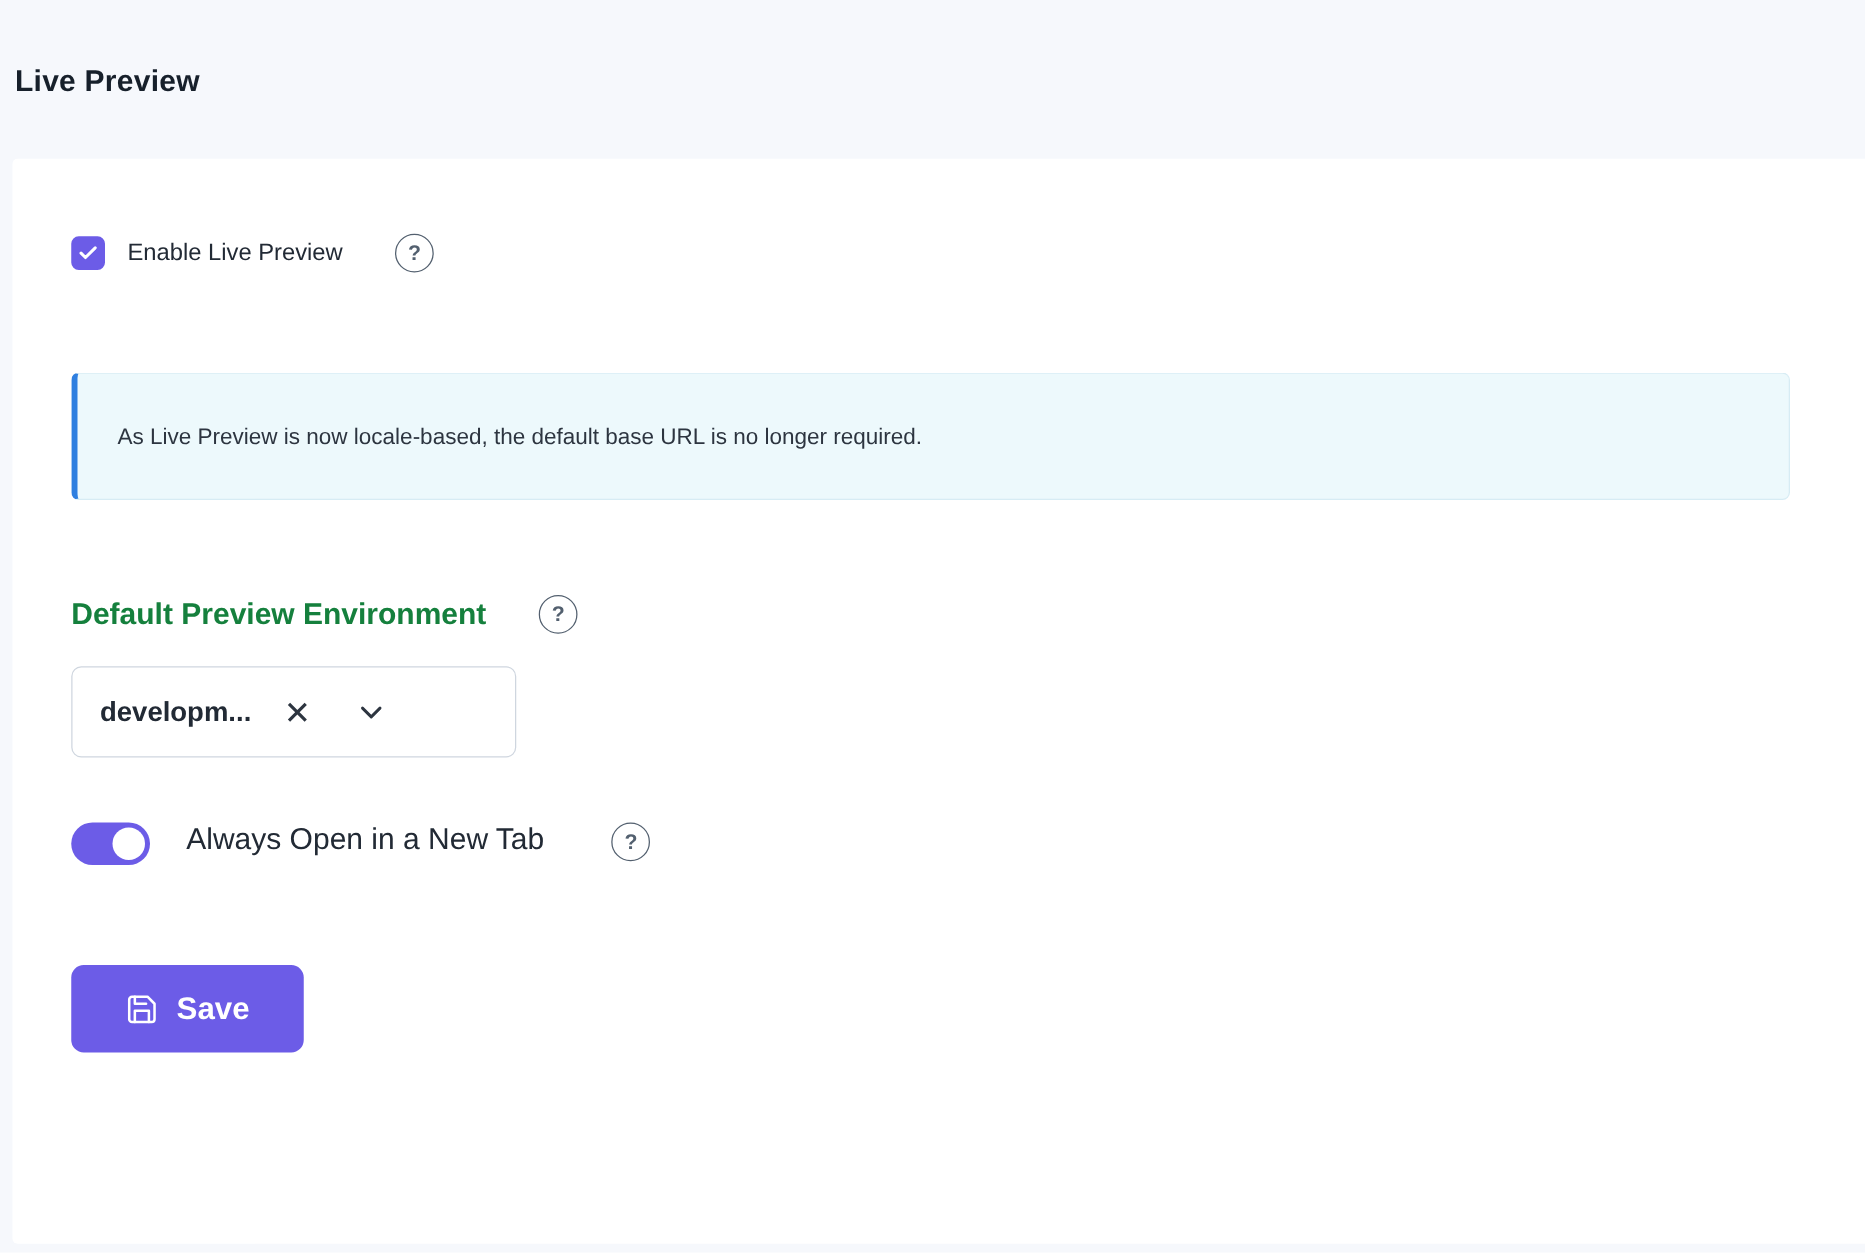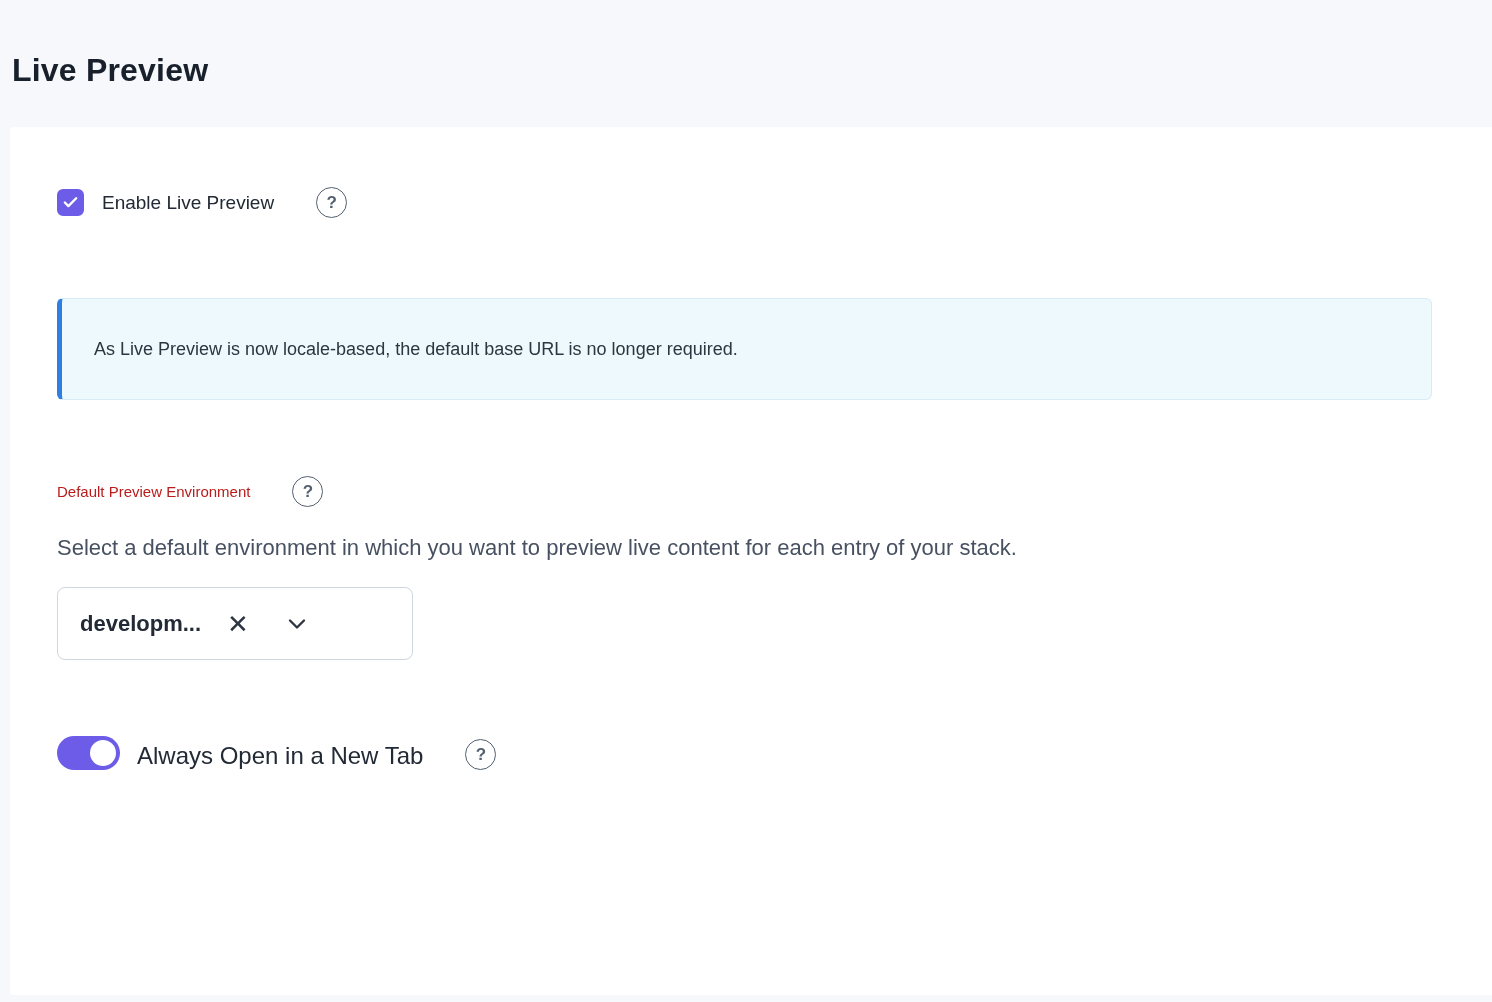"Live Preview" .page-title { font-size: 32px -> 24px }
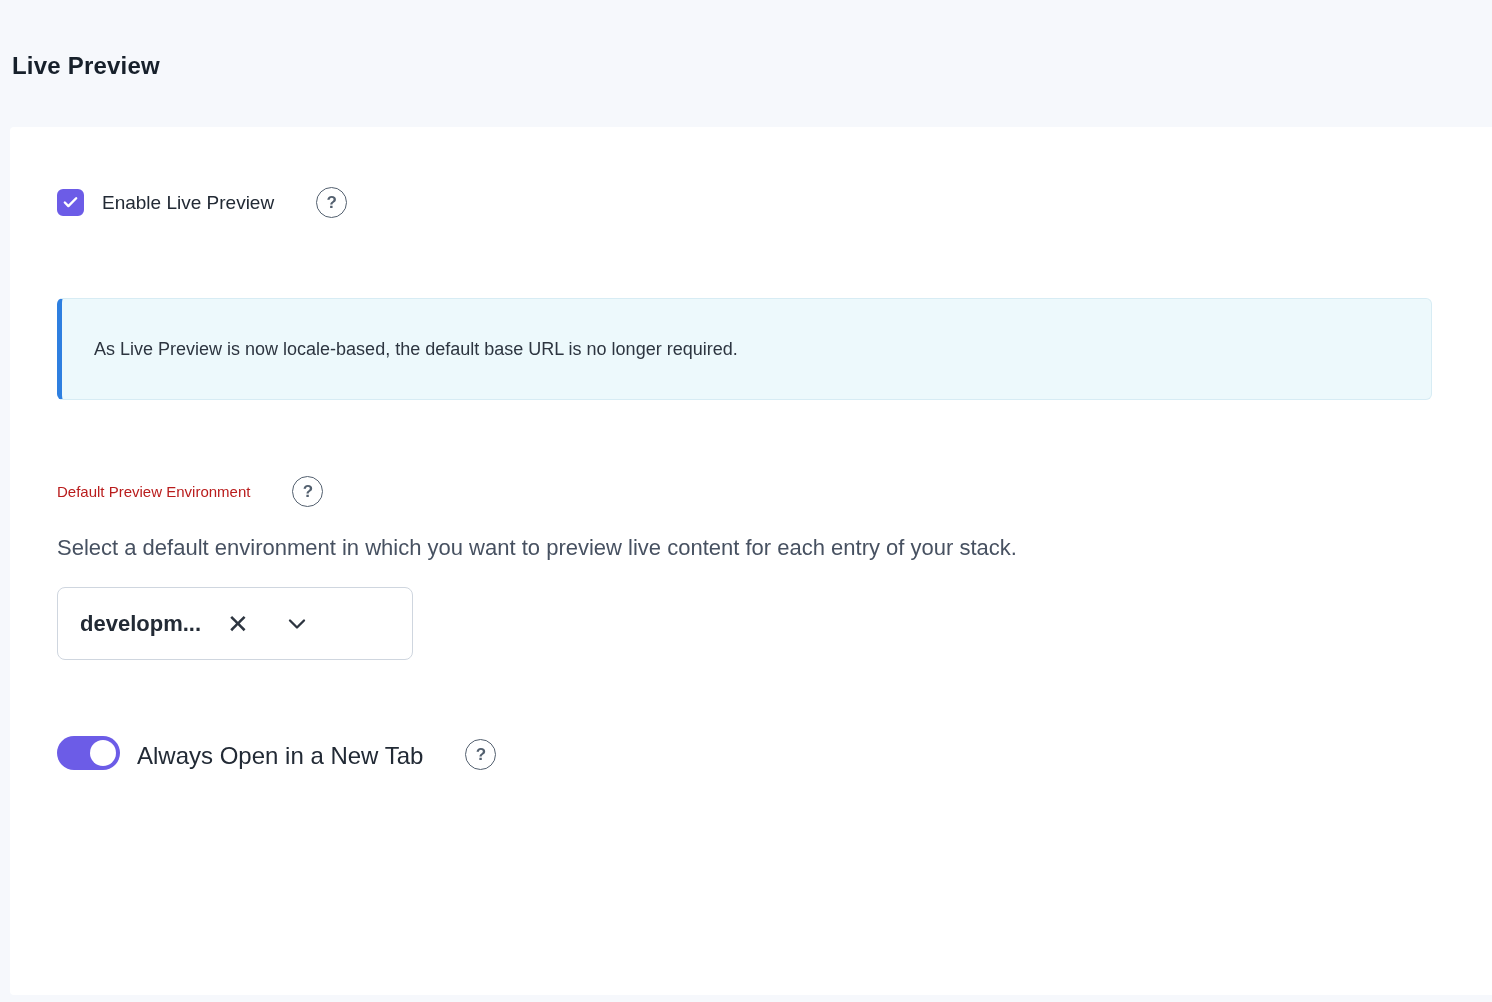"Default Preview Environment" .section-label { color: #b91c1c -> #15803d; font-size: 15px -> 24px; font-weight: 400 -> 700 }
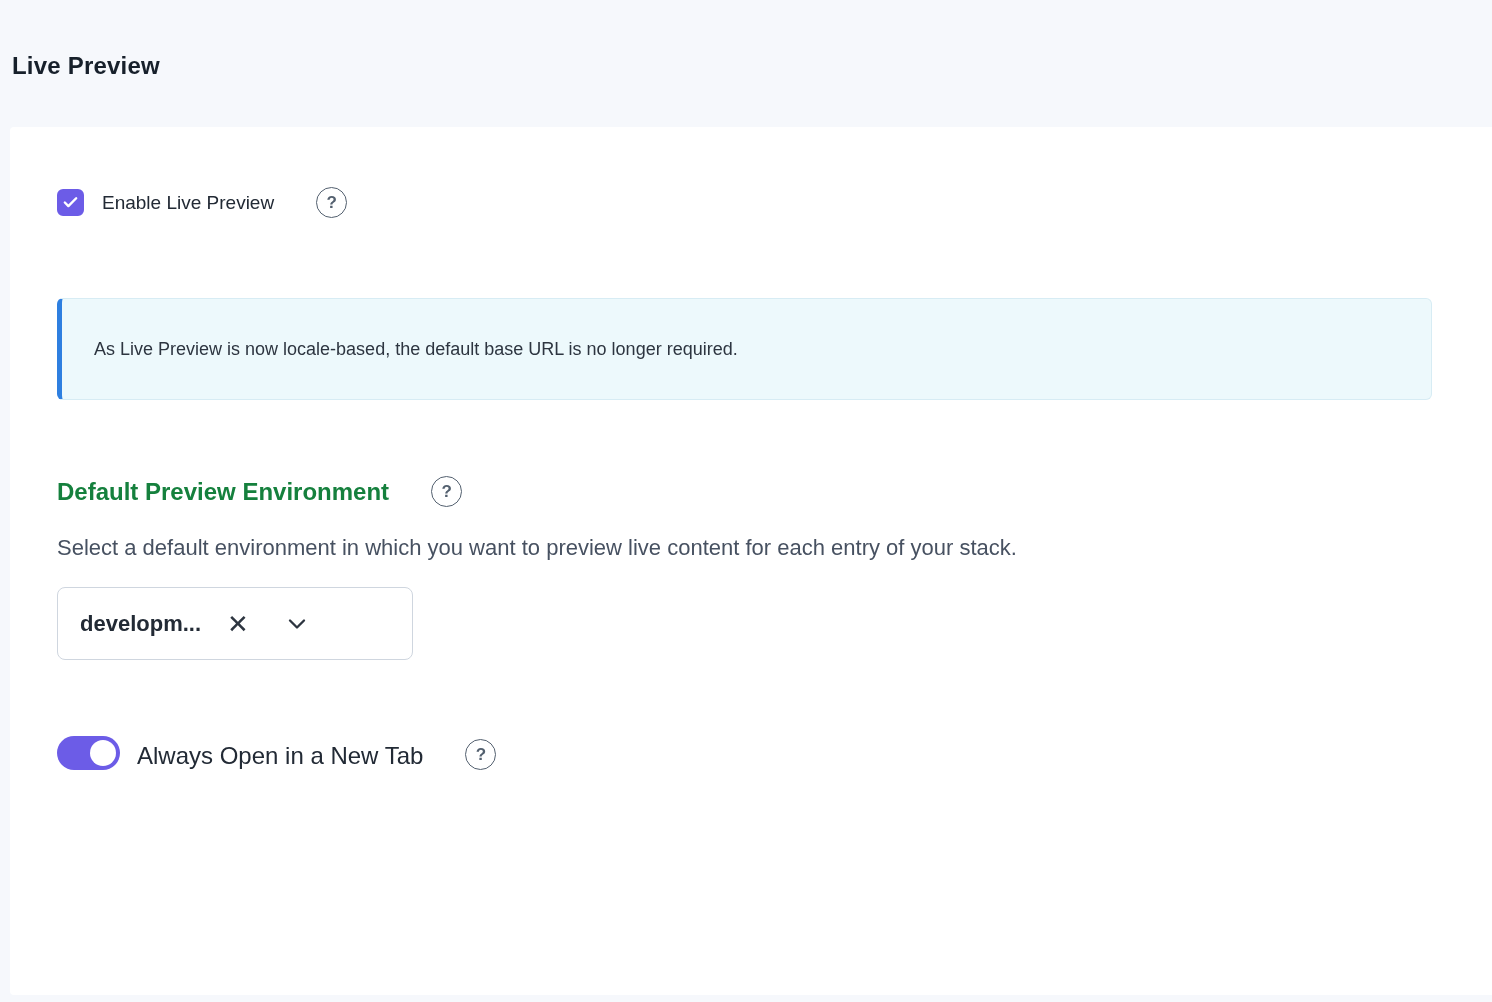"Select a default environment in" div.section-desc { html: <div>Select a default environment in which you want to preview live content for each entry of your stack.</div> -> none }
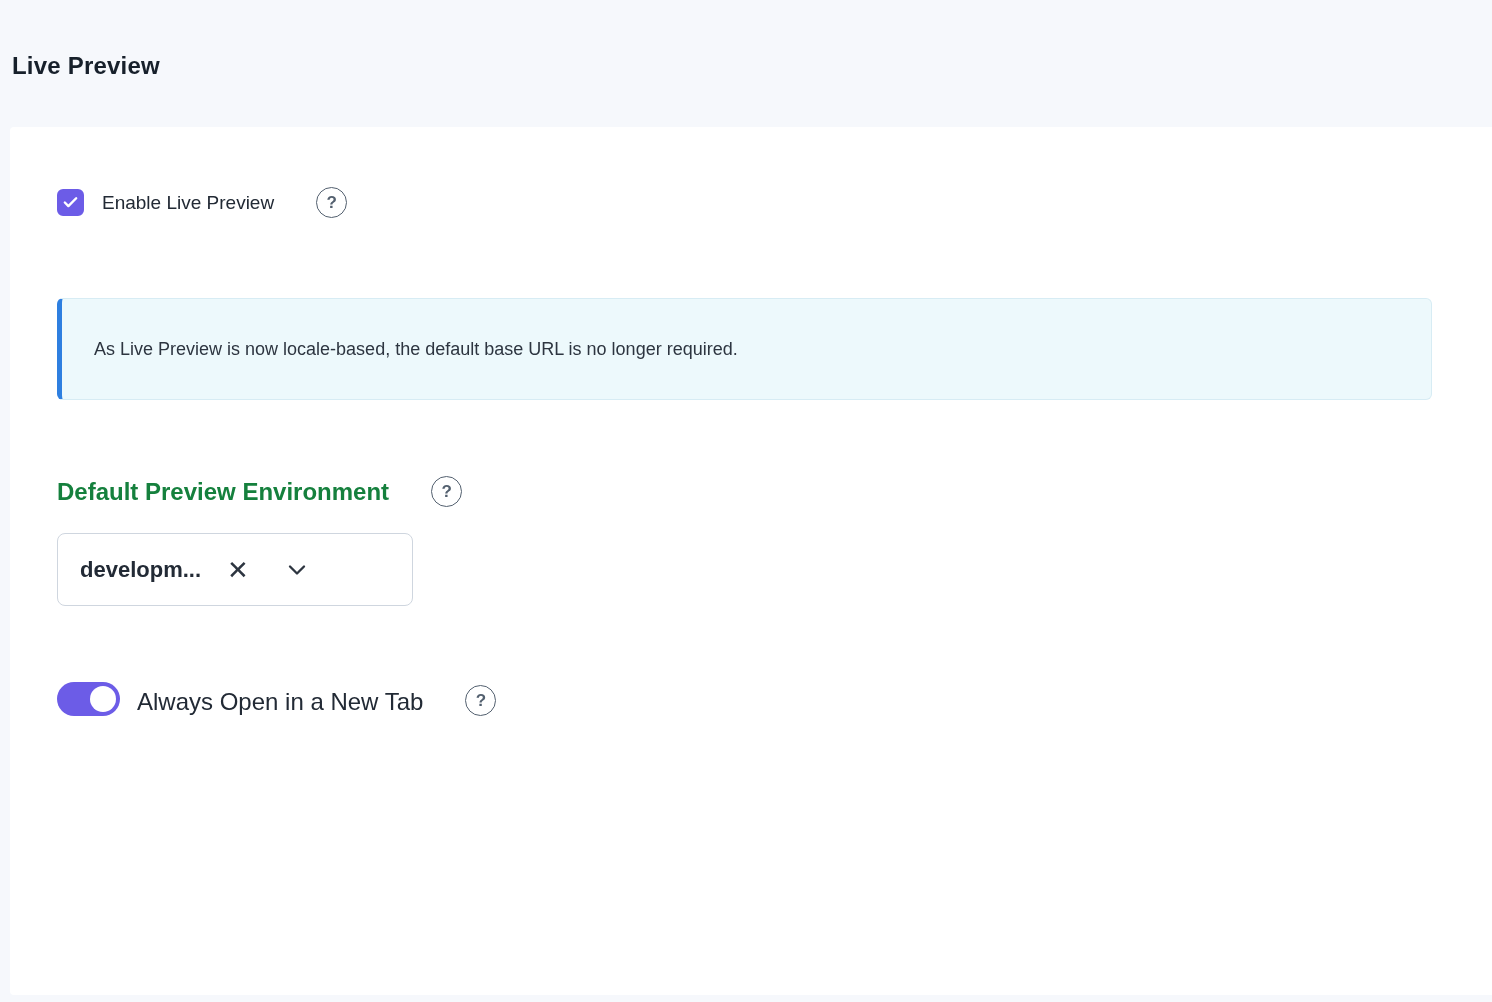"Always Open in a New" .toggle-row { align-items: flex-end -> flex-start; gap: none -> 12px; margin-top: 76px -> 52px }
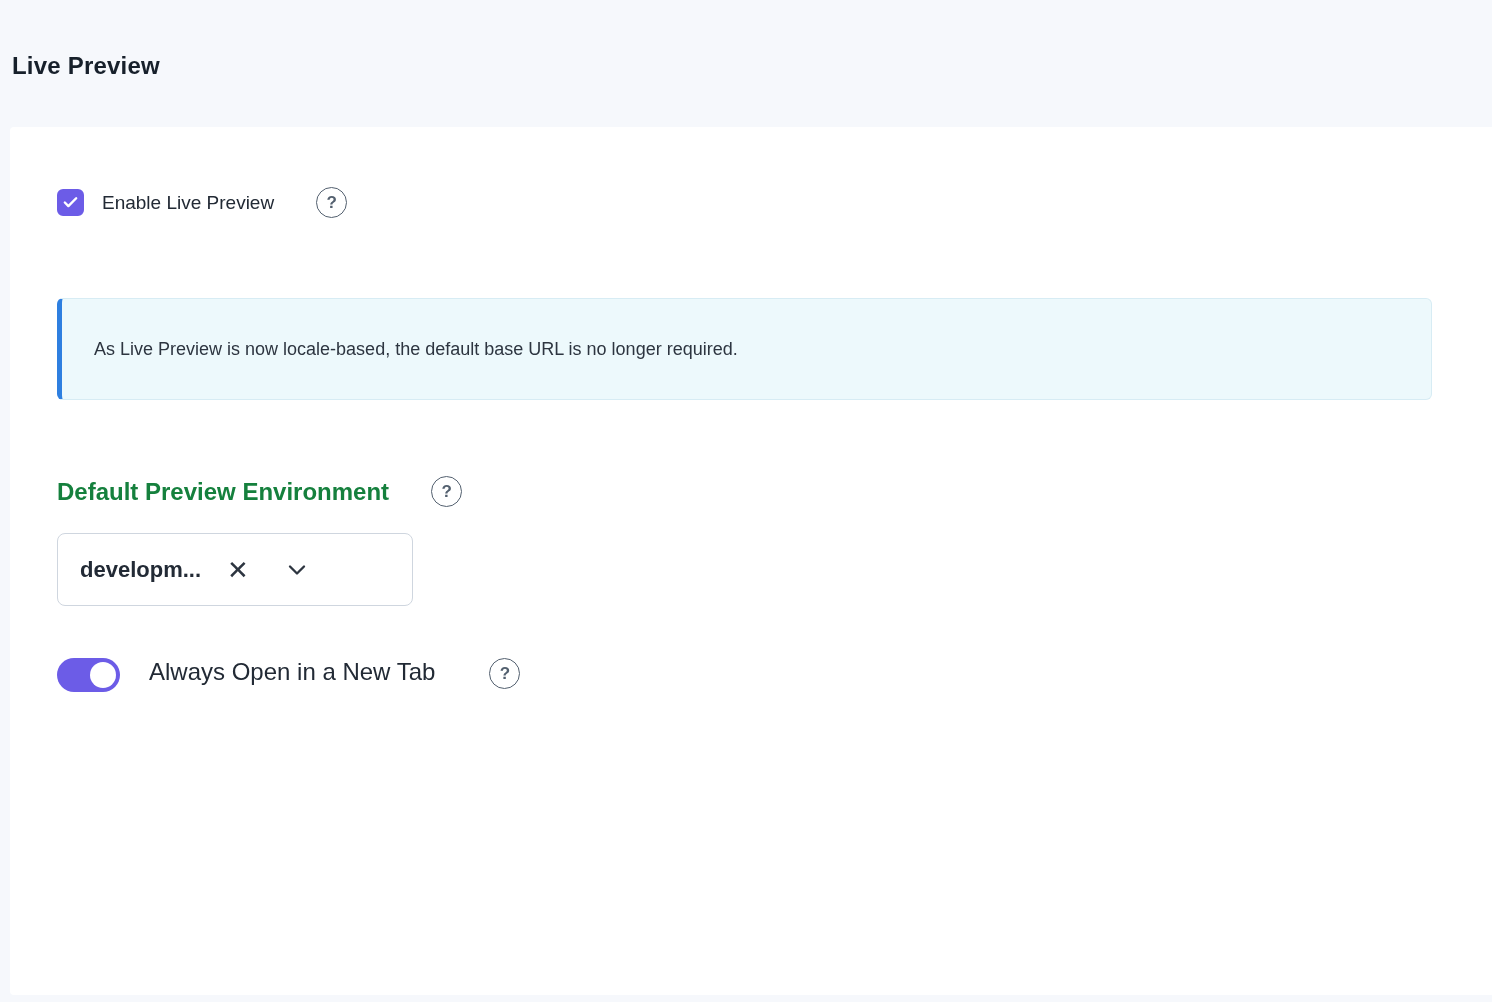"Save" button.save-button { html: none -> <button> <span> <svg> <path></path> <polyline></polyline> <polyline></polyline> </svg> </span> <span>Save</span> </button> }
